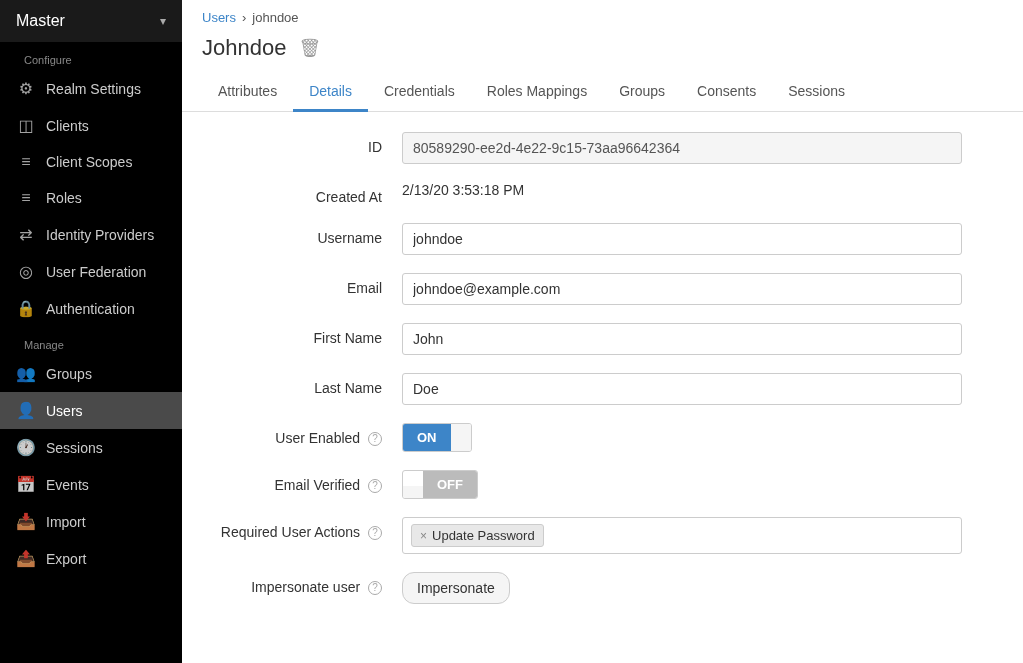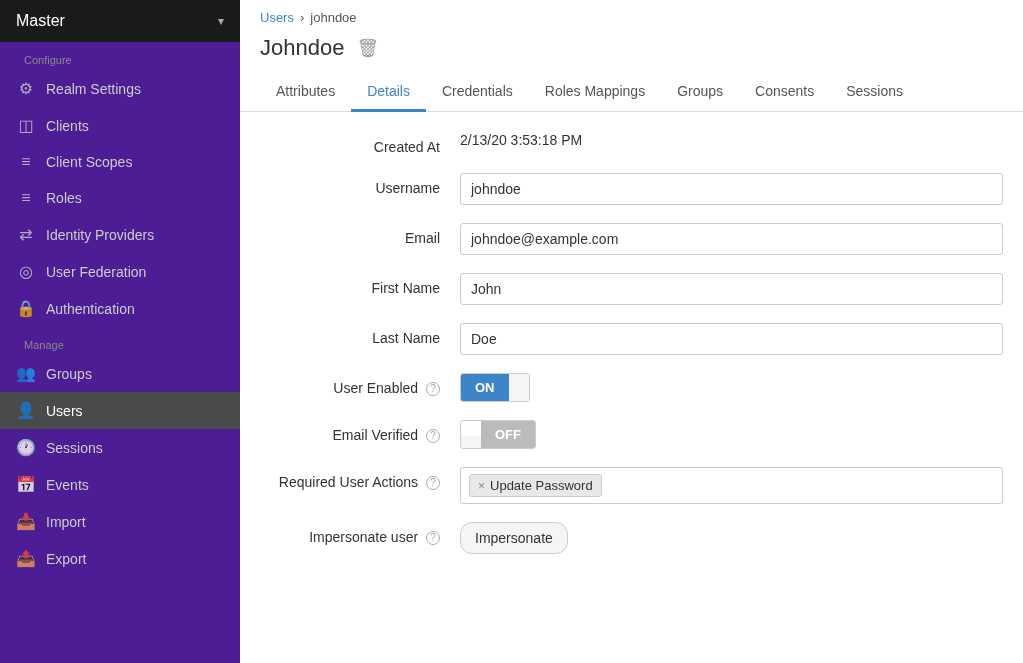"Master" .sidebar { background: #4c1d95 -> #000000; width: 240px -> 182px }
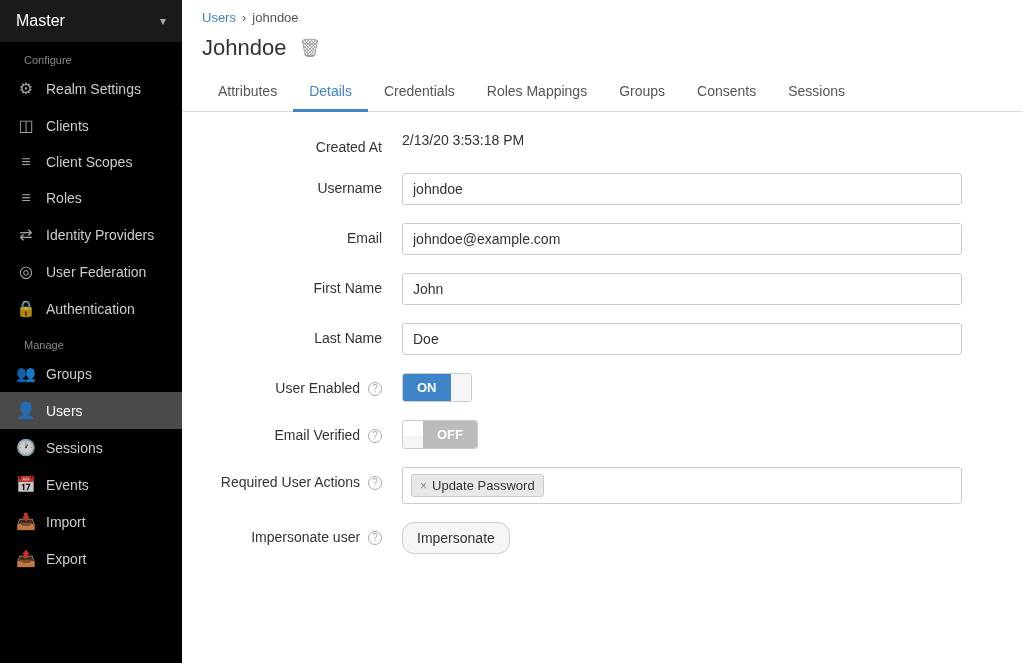"ID" div.form-row { html: none -> <div> <div>ID</div> <div> <input> </div> </div> }
